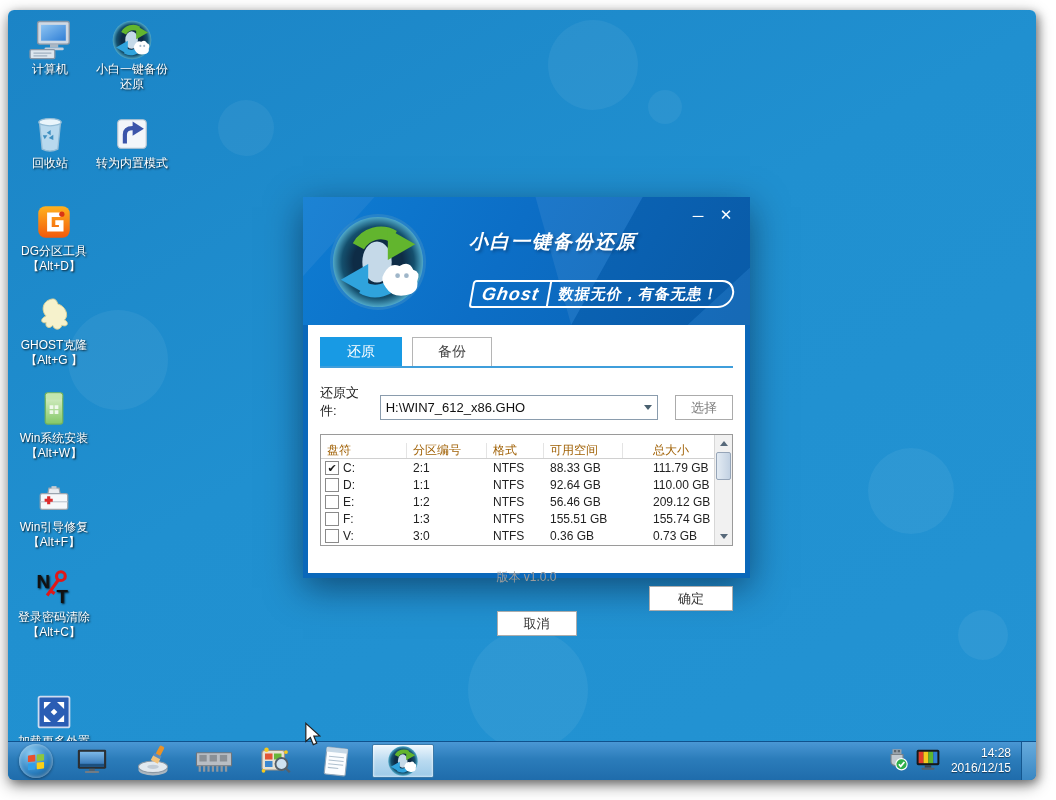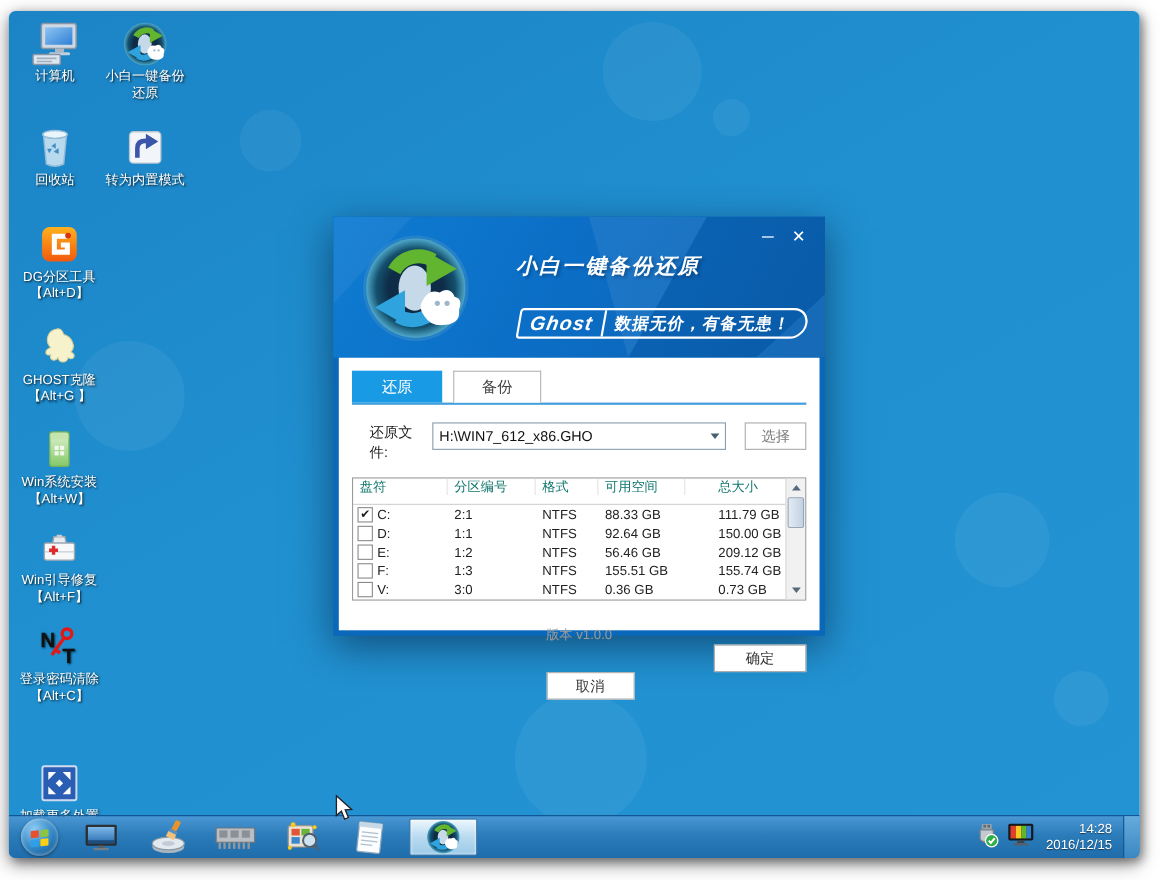"还原文件:" .filerow { align-items: flex-start -> flex-end; margin-left: 16px -> none }
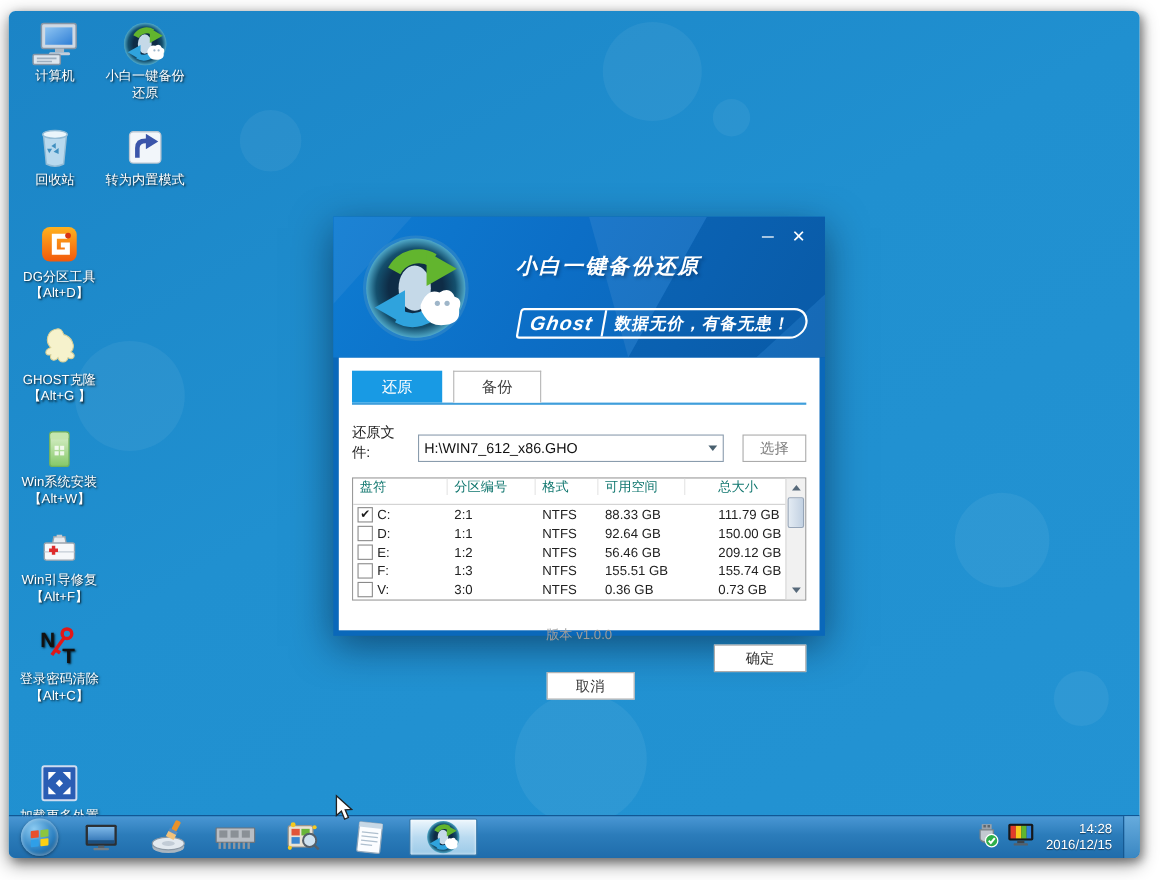"盘符" .thead { align-items: flex-start -> flex-end; color: #0f766e -> #a16207 }
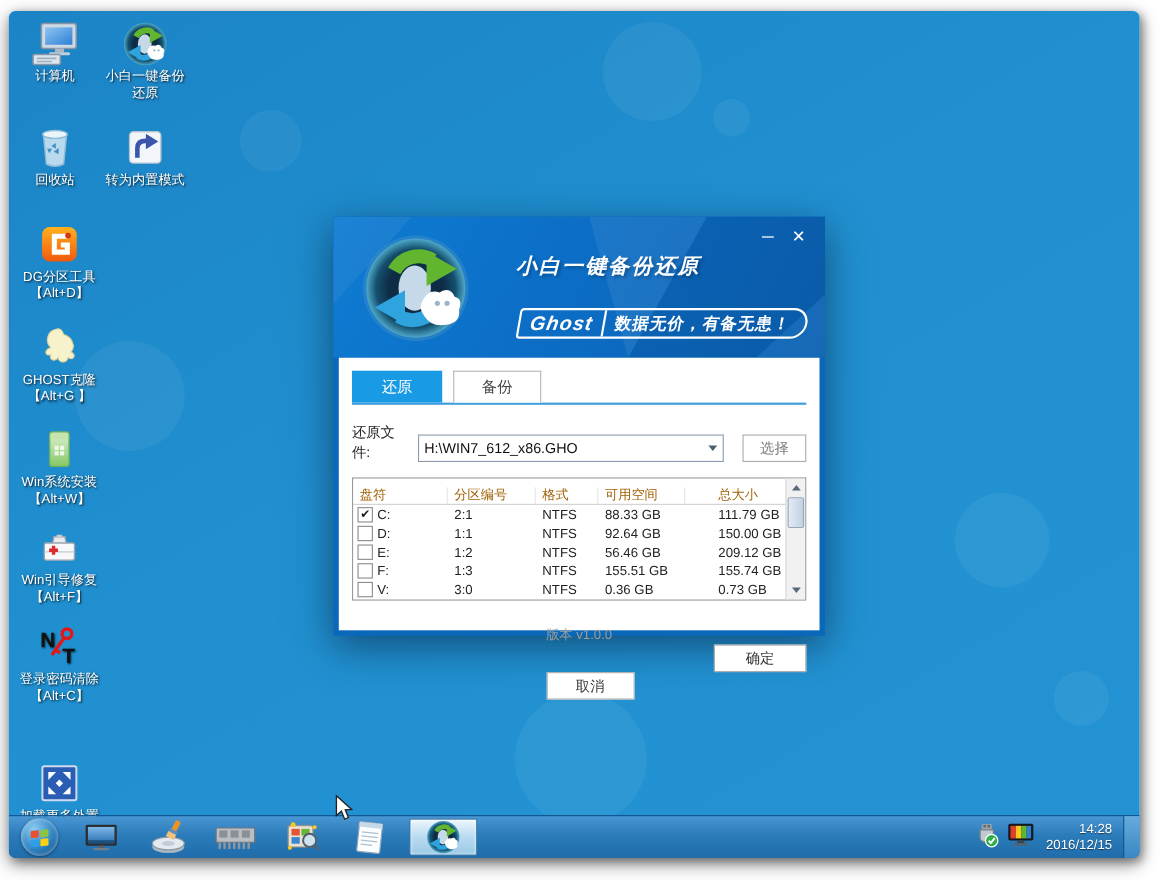"150.00 GB" div.w5 { text: 150.00 -> 110.00 }
